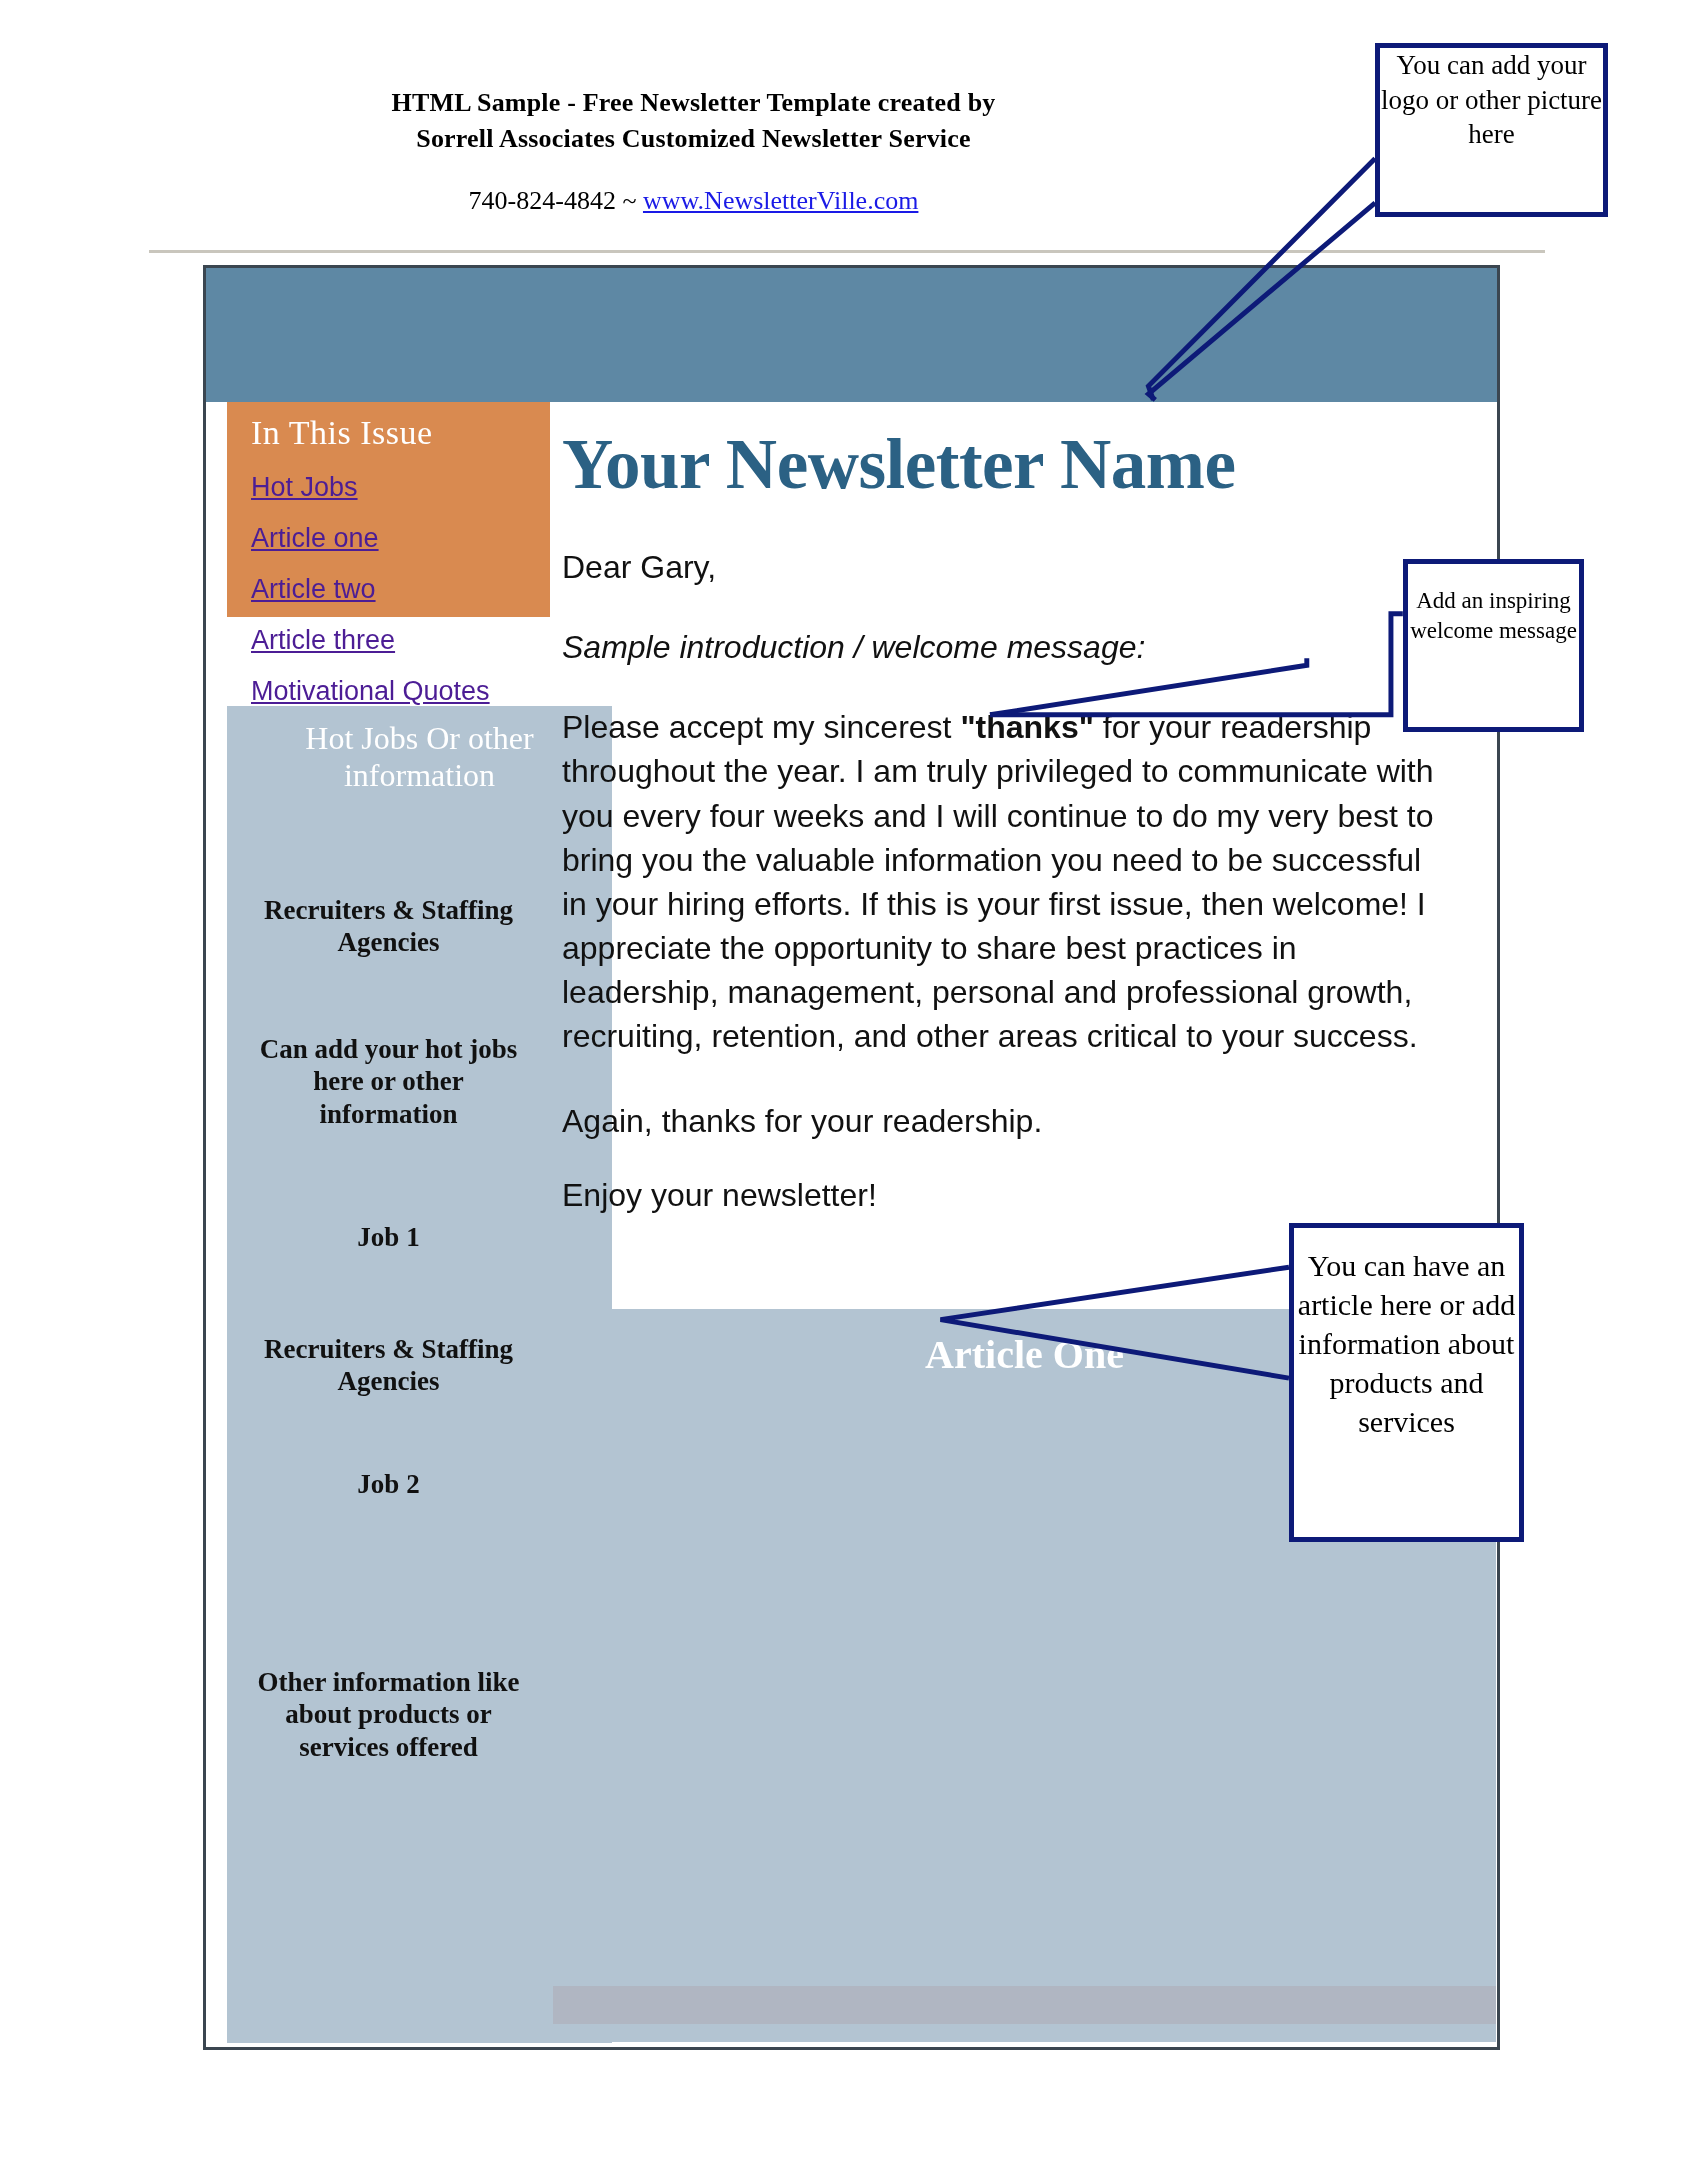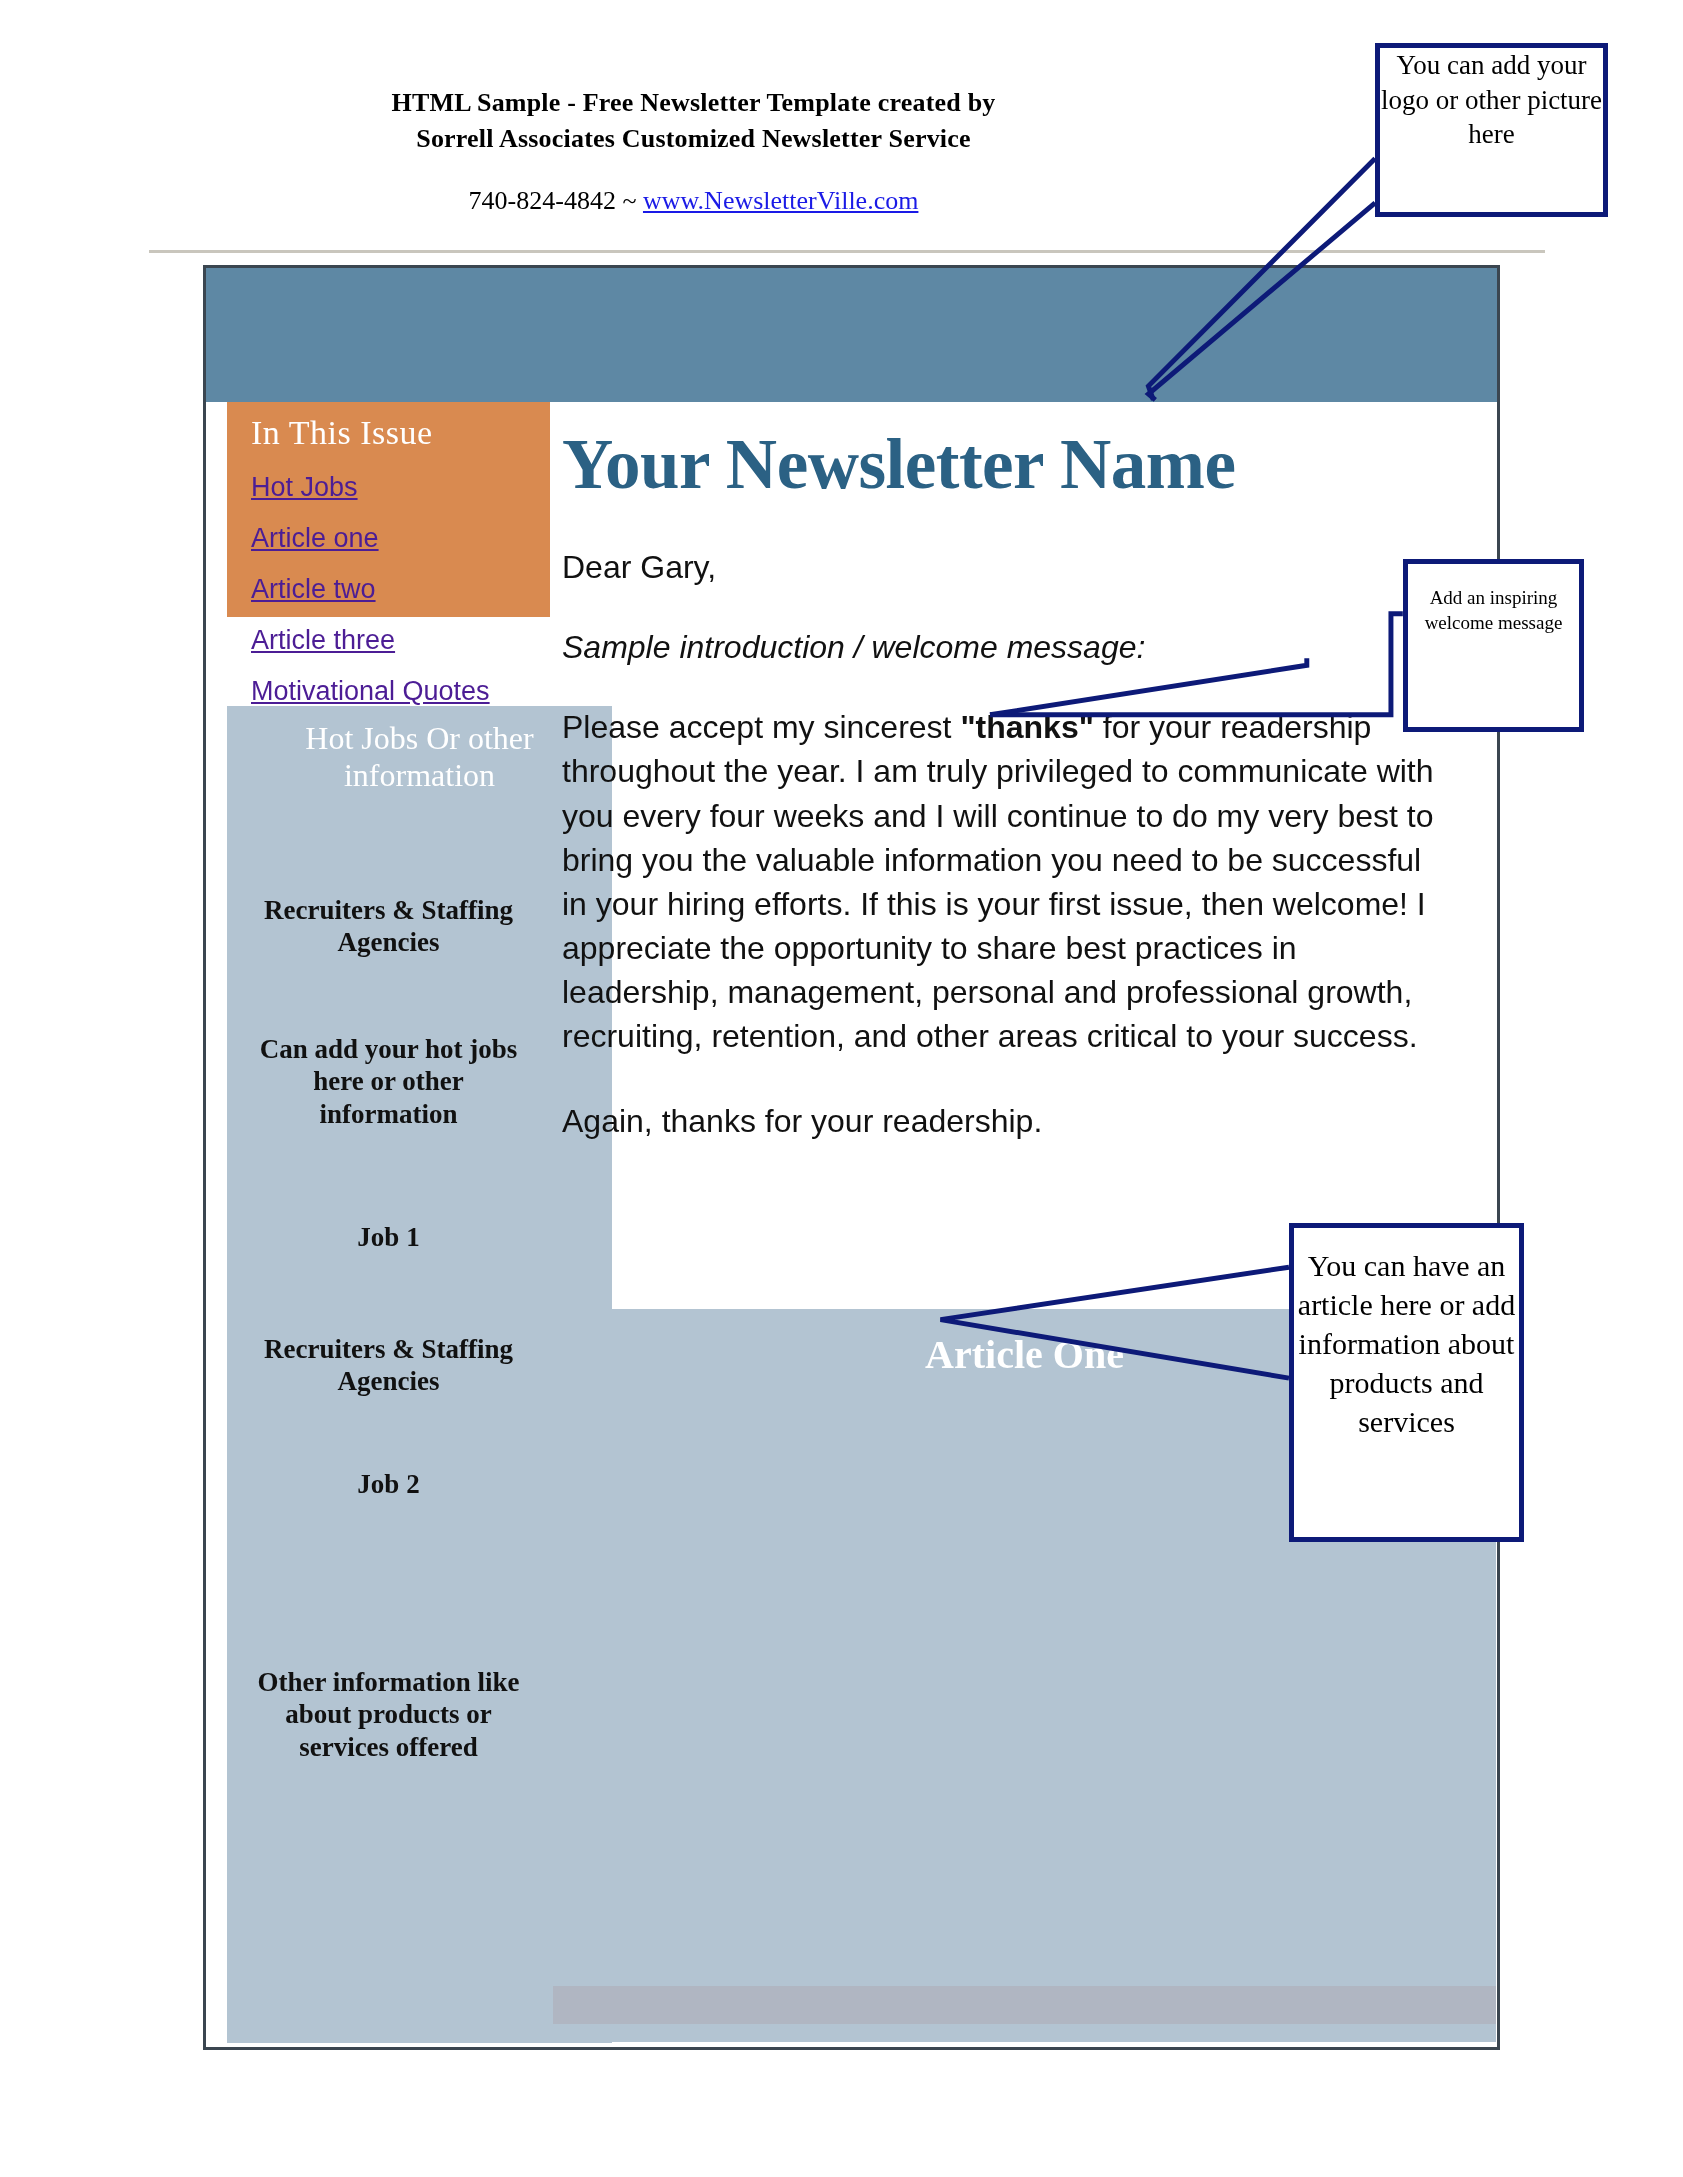"Add an inspiring welcome message" #callout-welcome { font-size: 19px -> 23px }
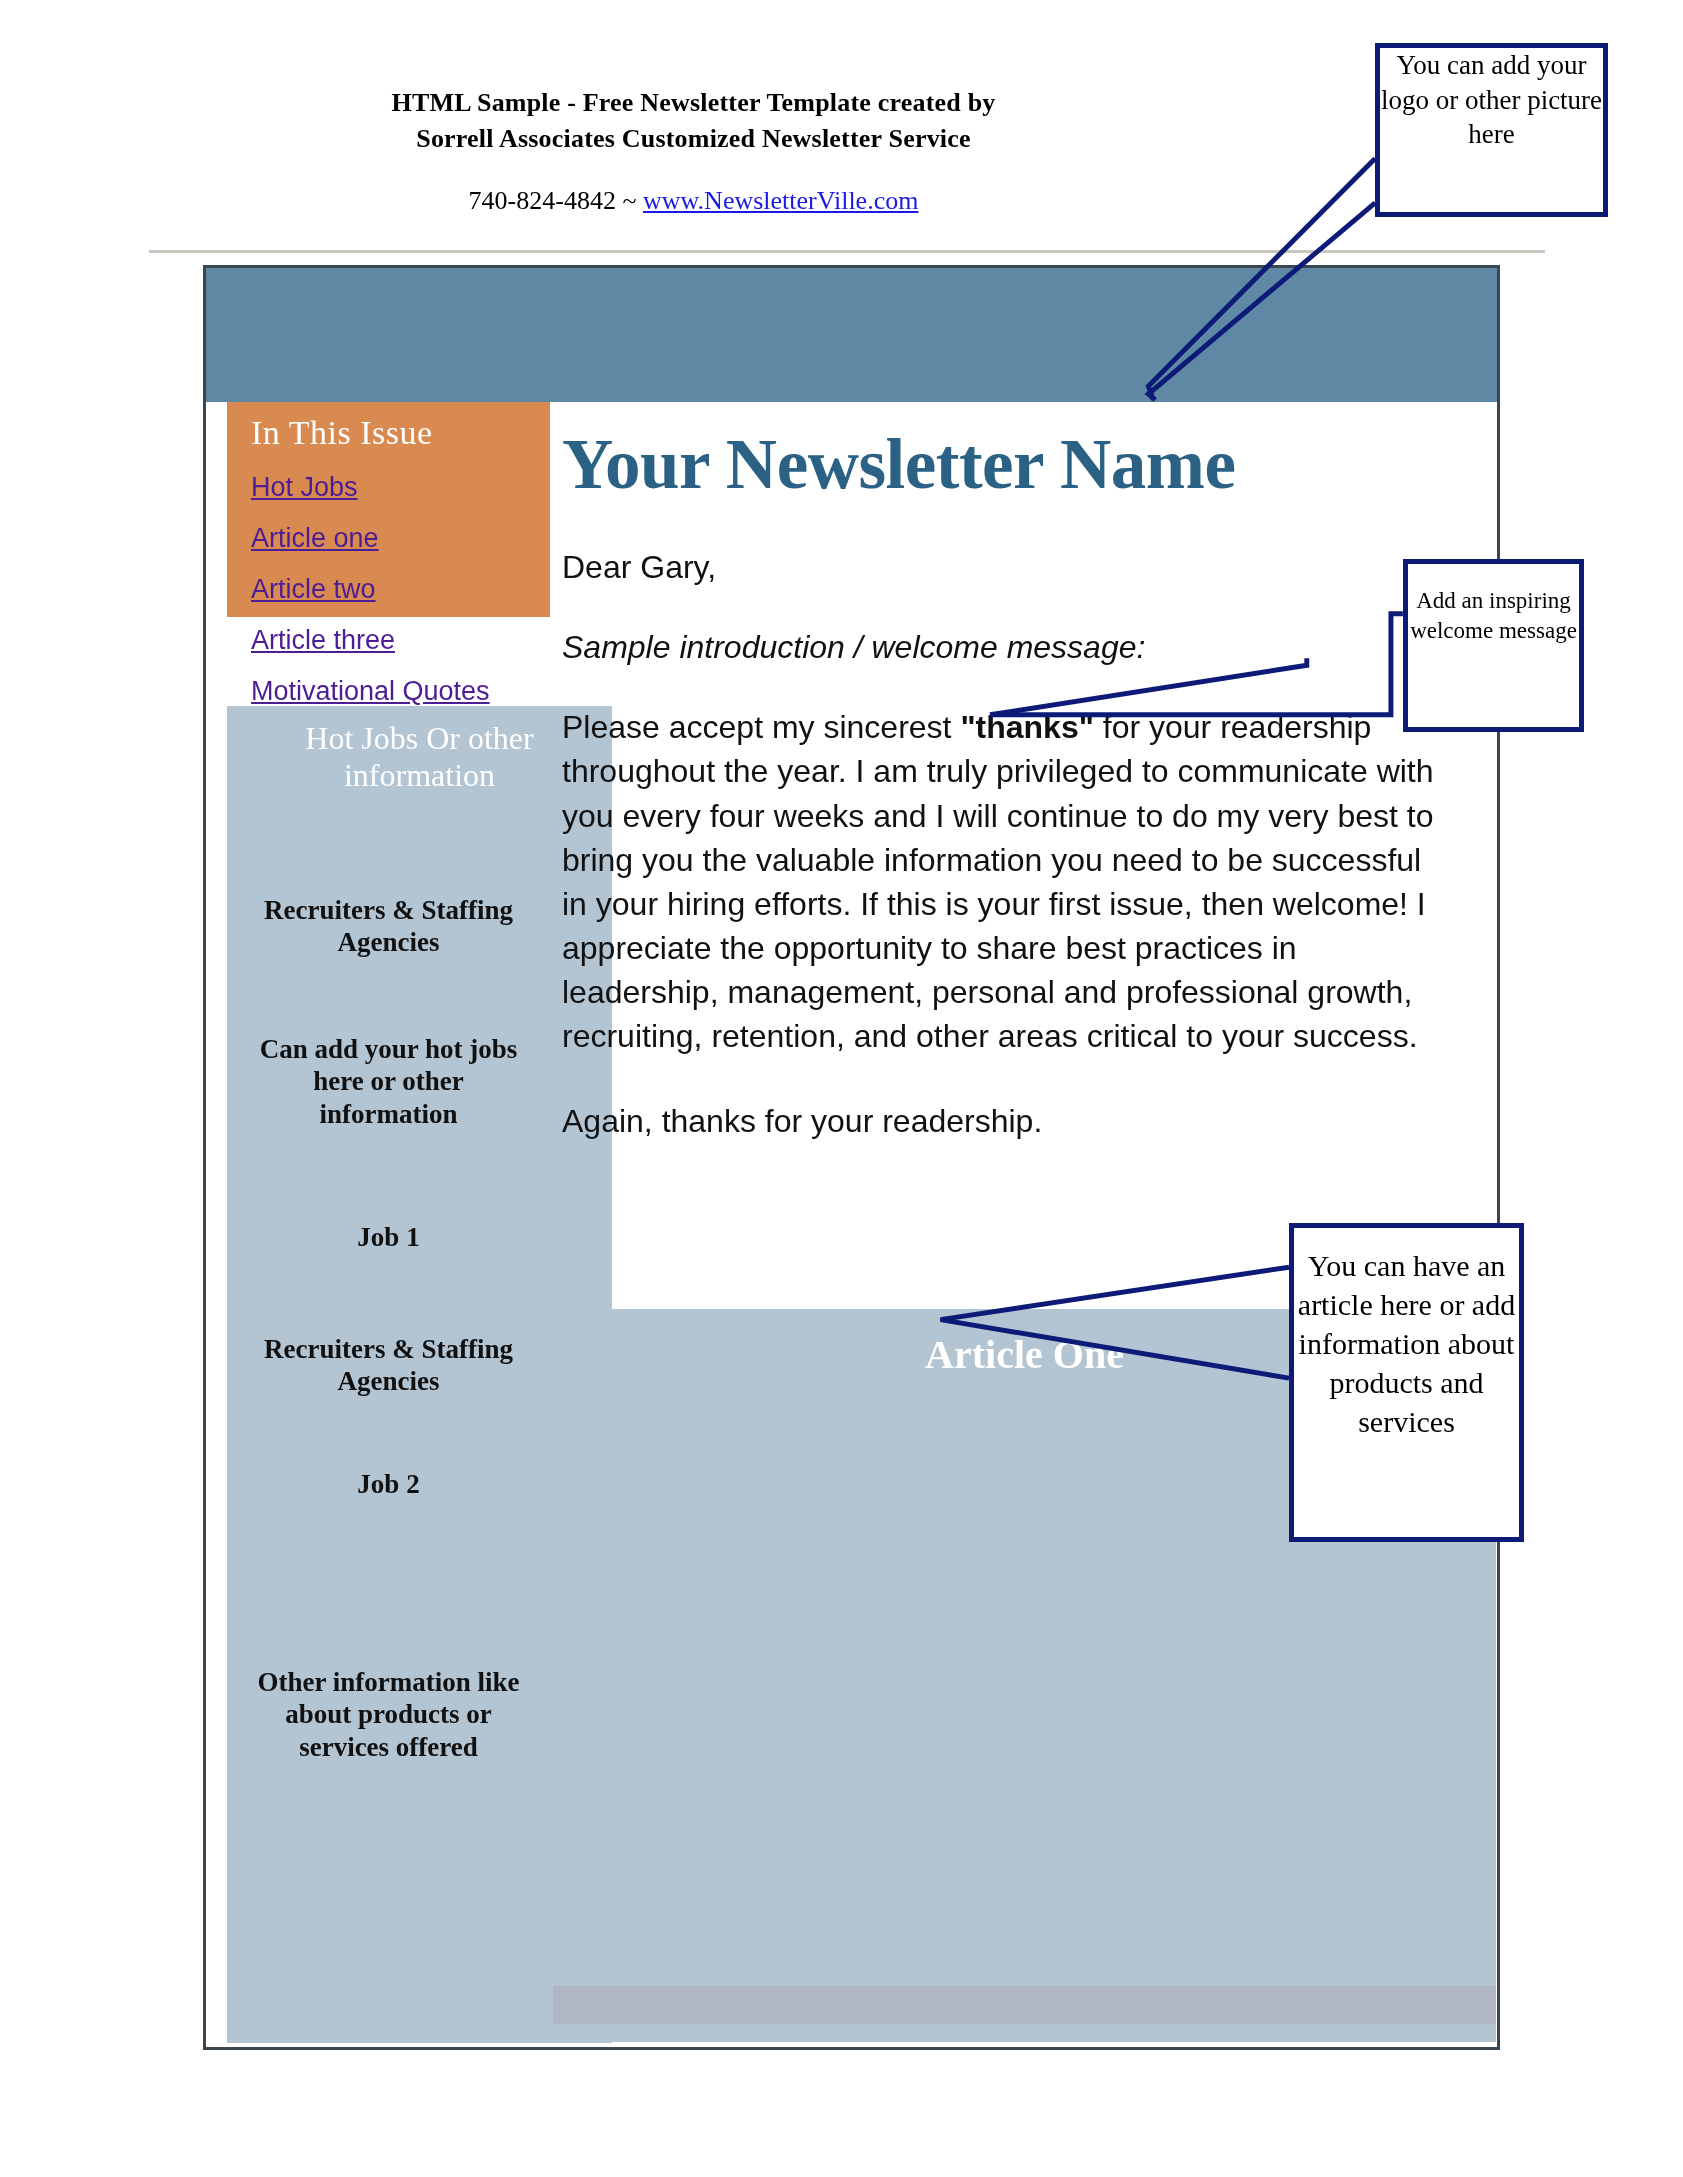"Enjoy your newsletter!" div.body-txt { html: none -> <div>Enjoy your newsletter!</div> }
